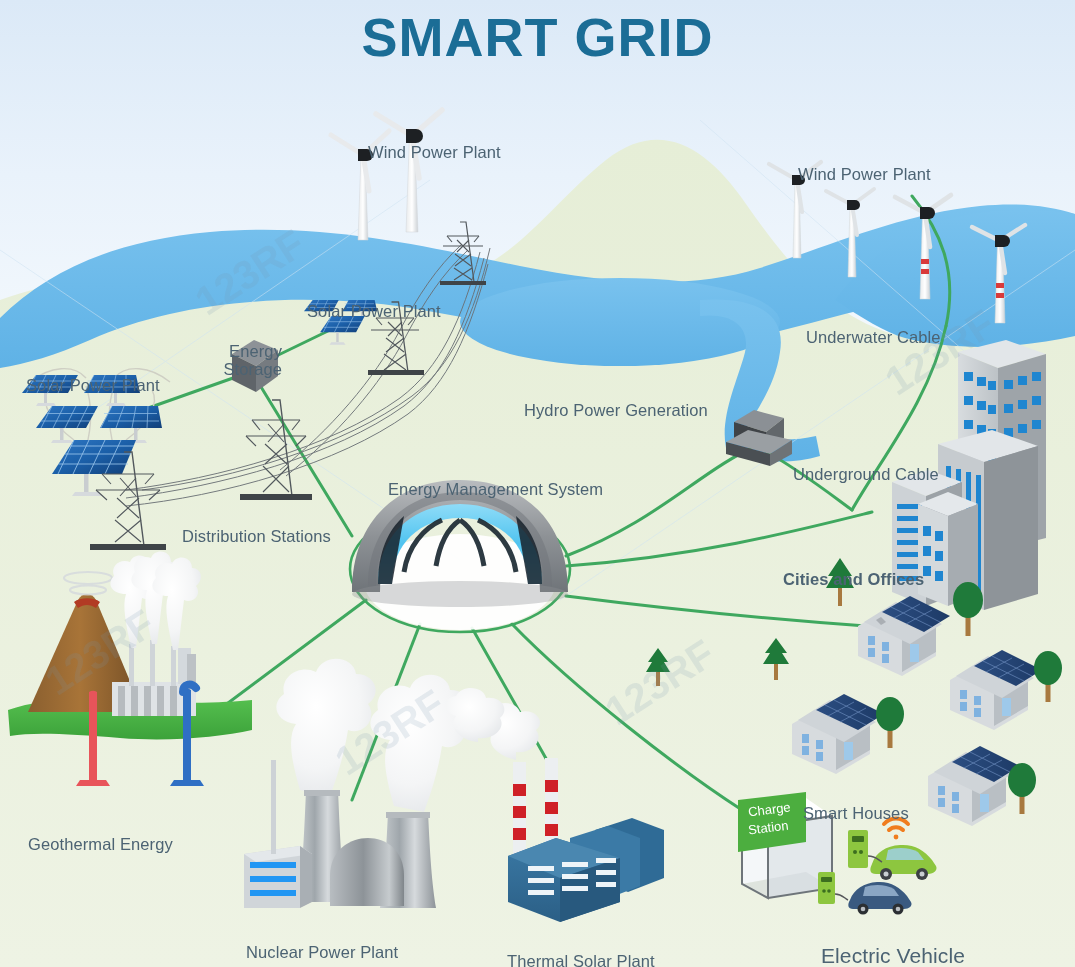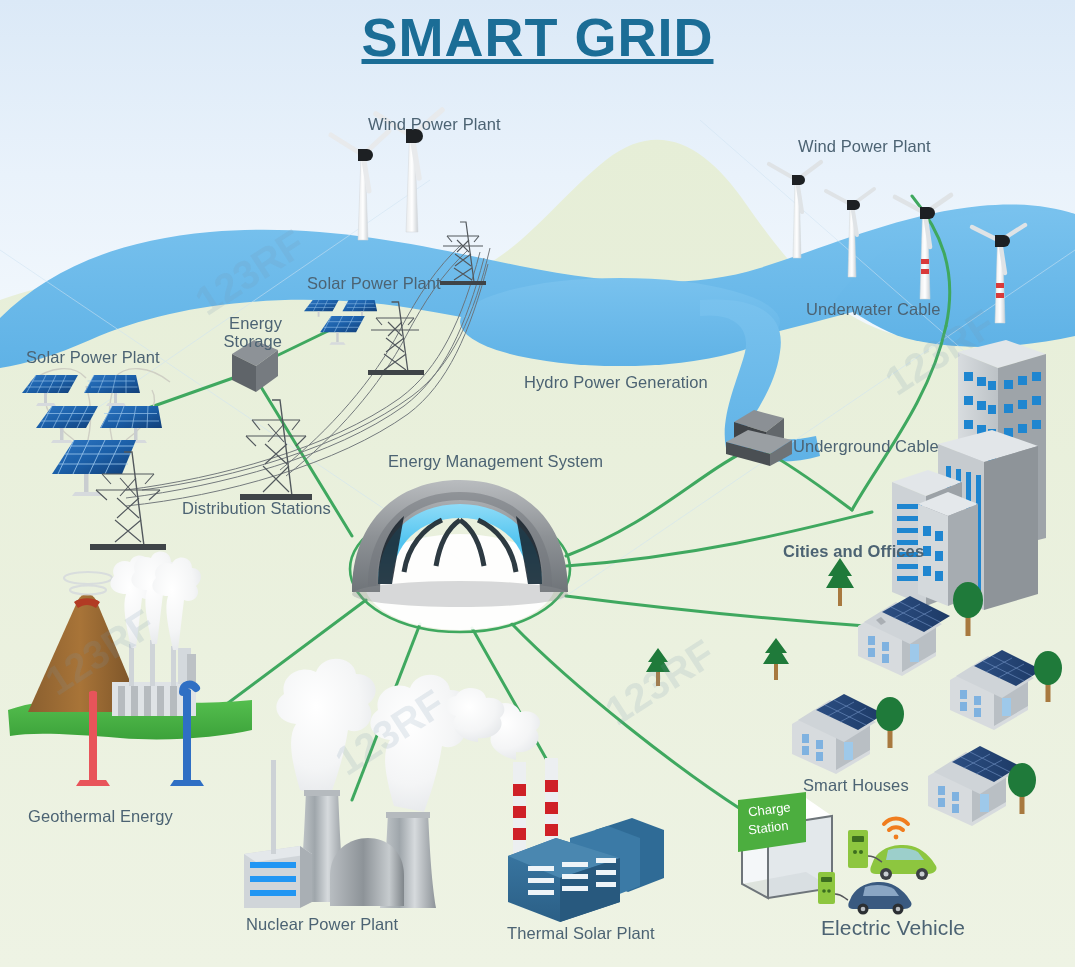"SMART GRID" #title { text-decoration: underline -> none }
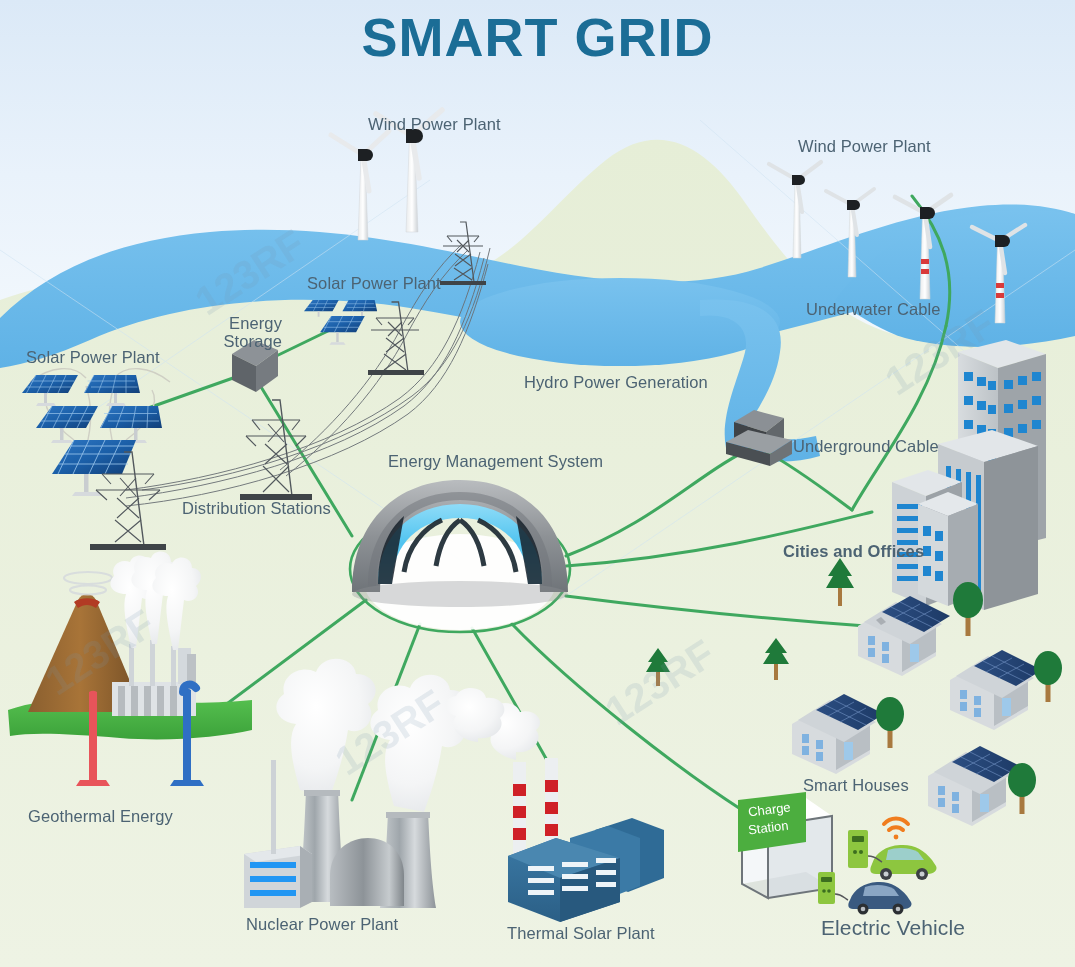"Wind Power Plant" .label { margin-top: none -> 28px }
